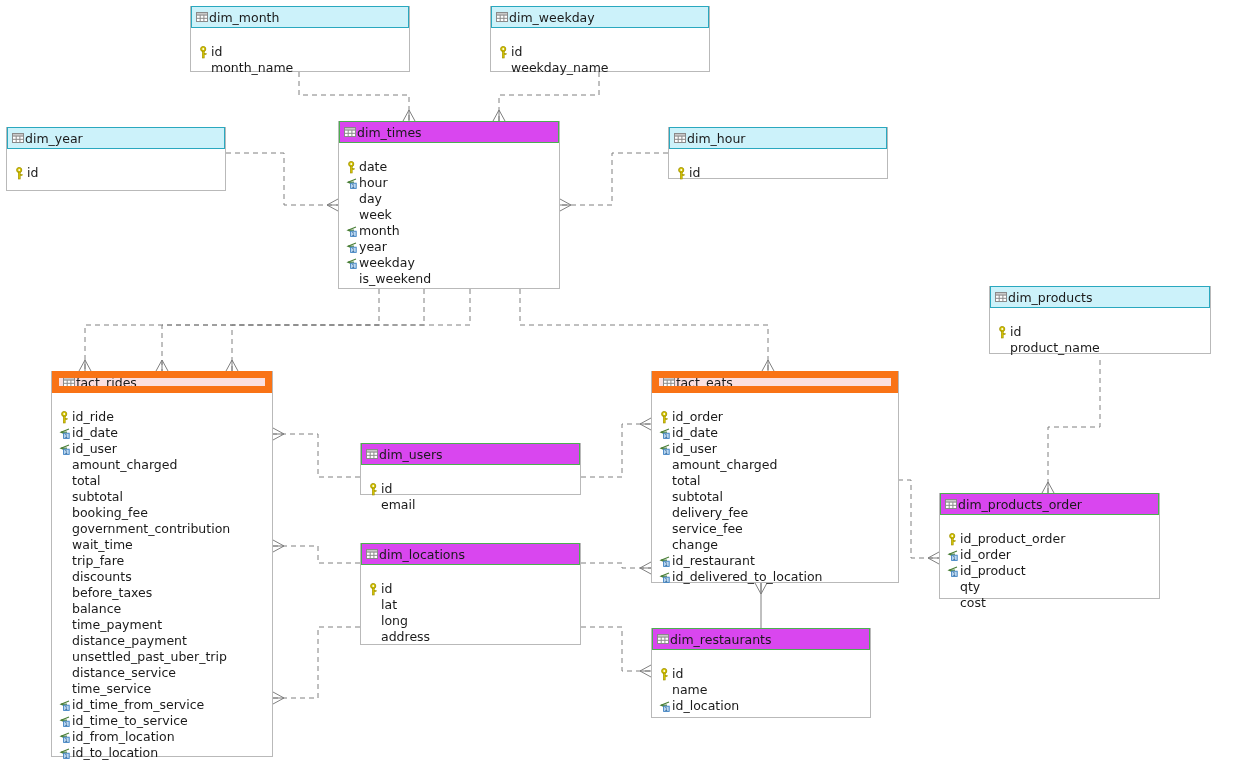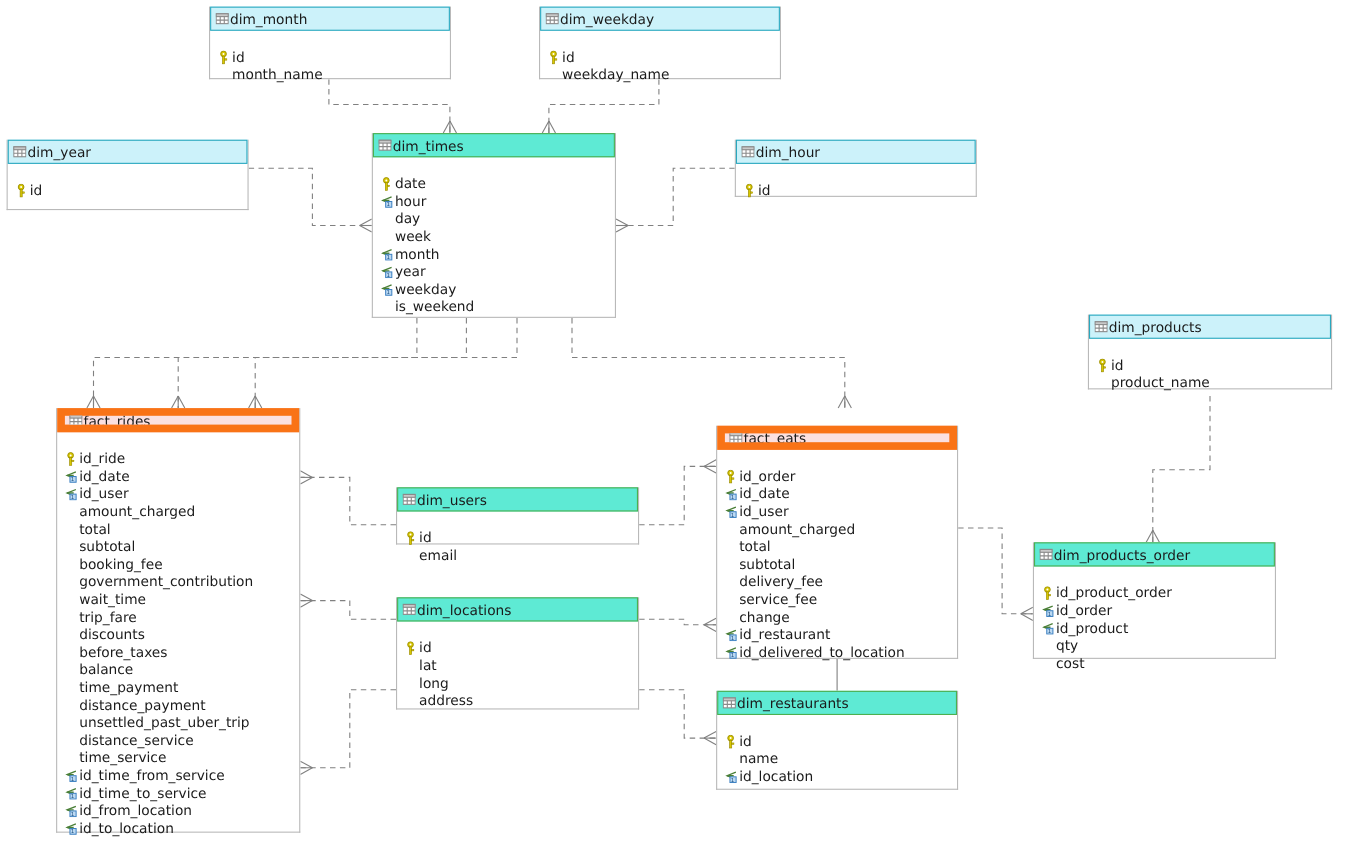"dim_times" .entity.kind-dim-green .ent-header { background: #5eead4 -> #d946ef }
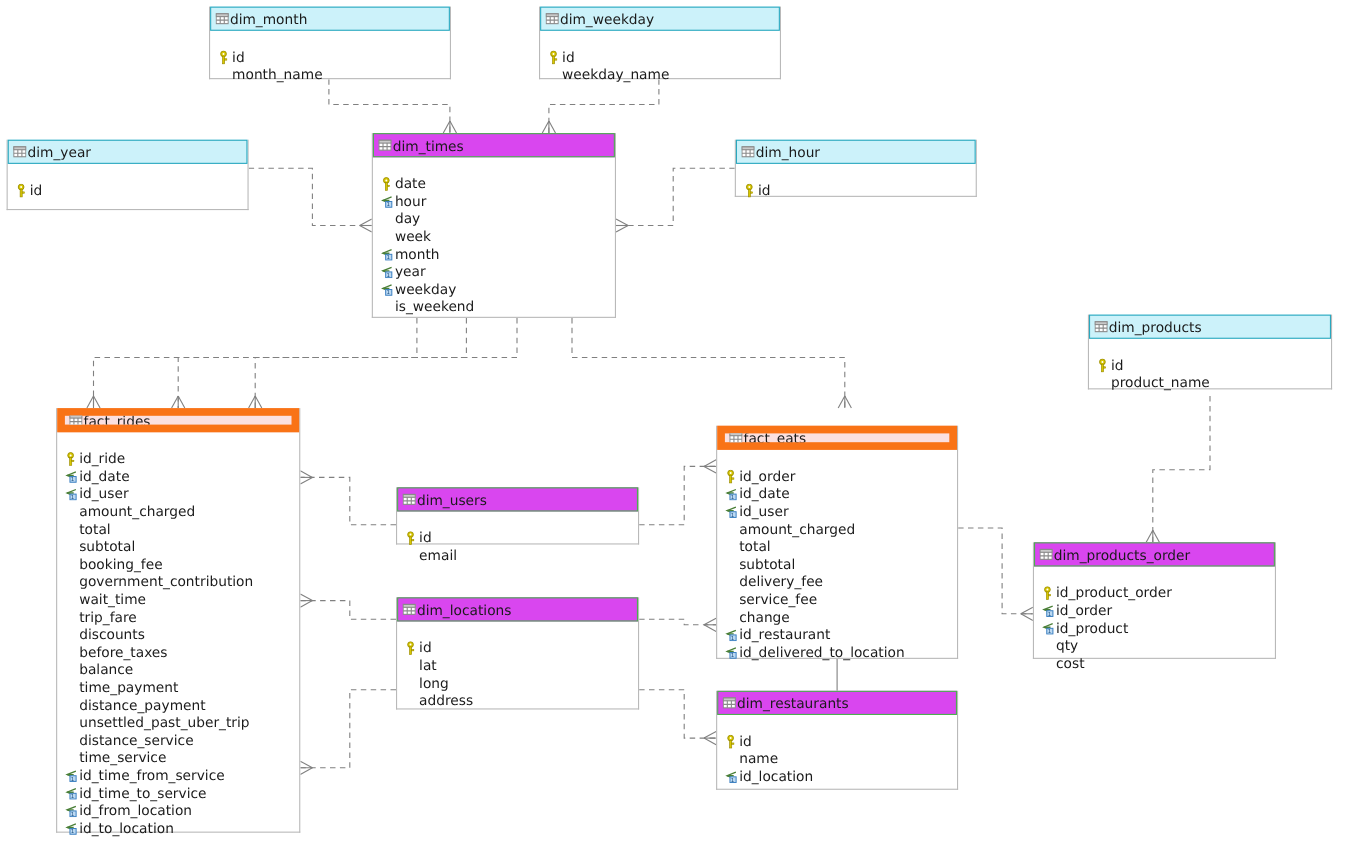"fact_eats" div.entity { margin-top: 16px -> none; width: 220px -> 248px }
